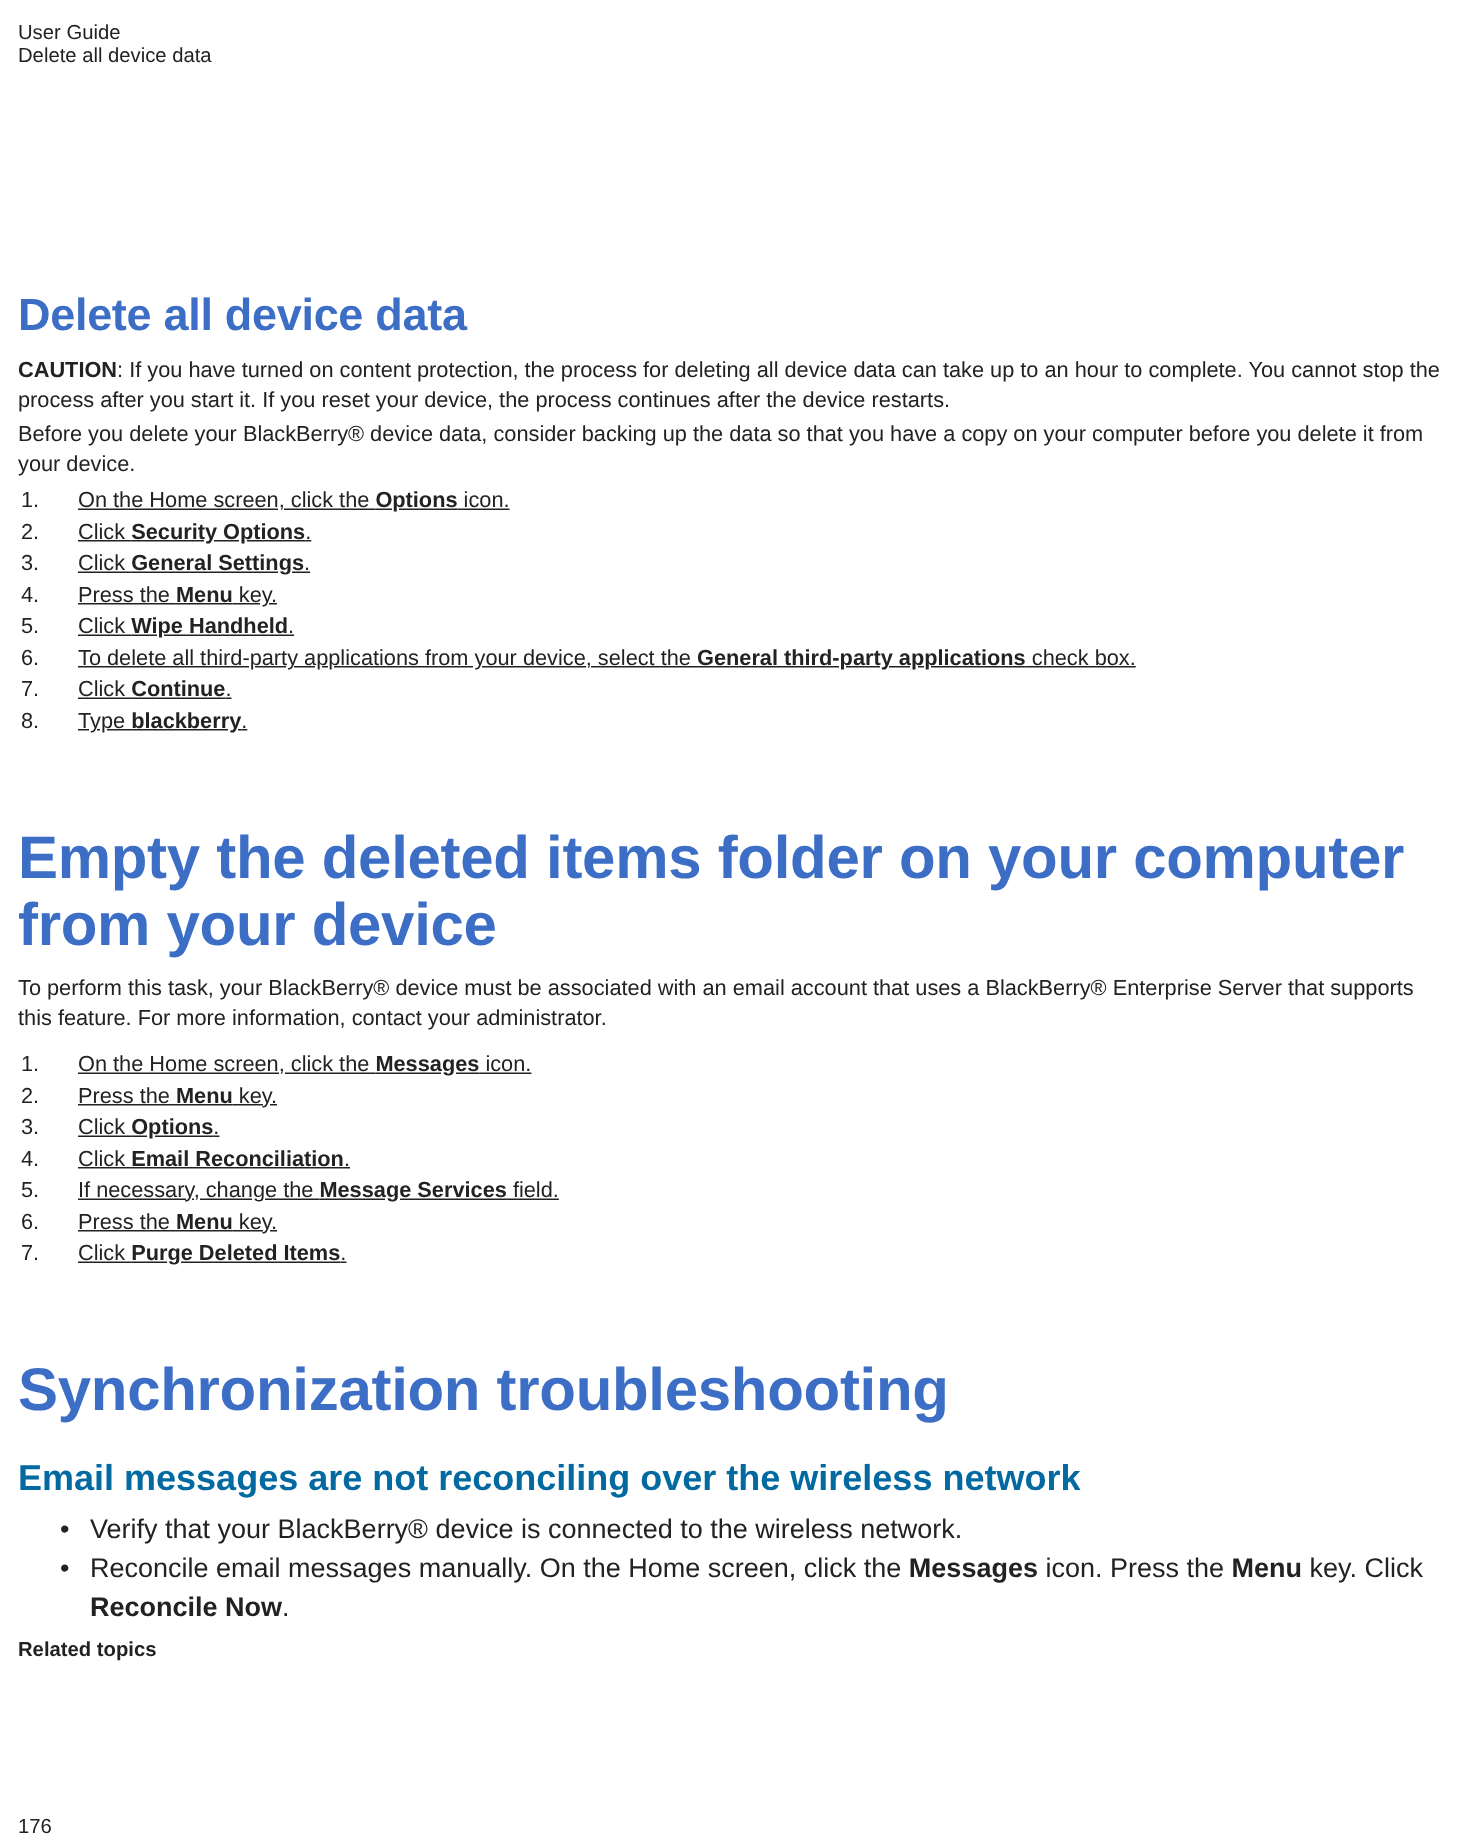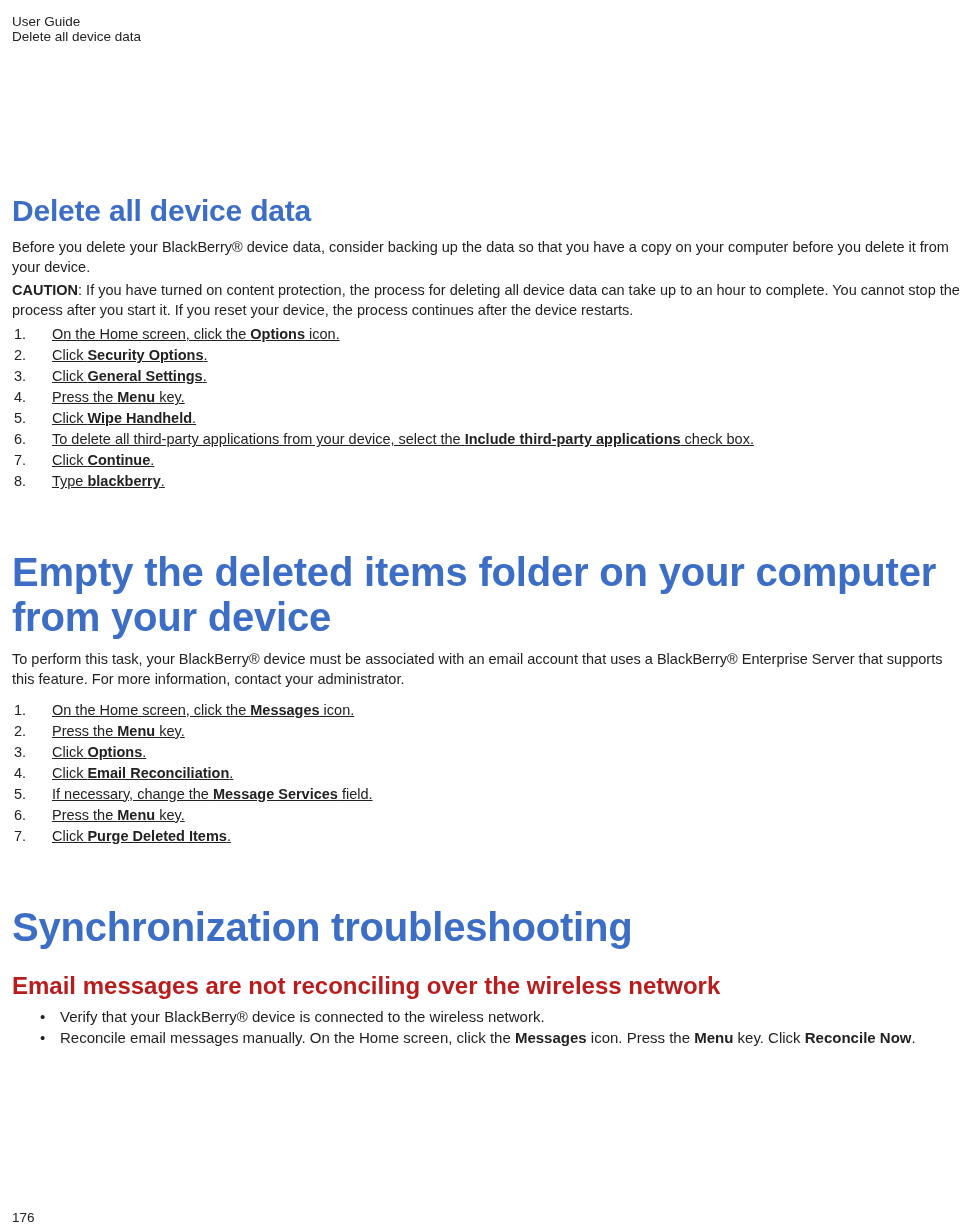"Before you delete your BlackBerry®" p.body { order: before "CAUTION: If you have turned" -> after "CAUTION: If you have turned" }
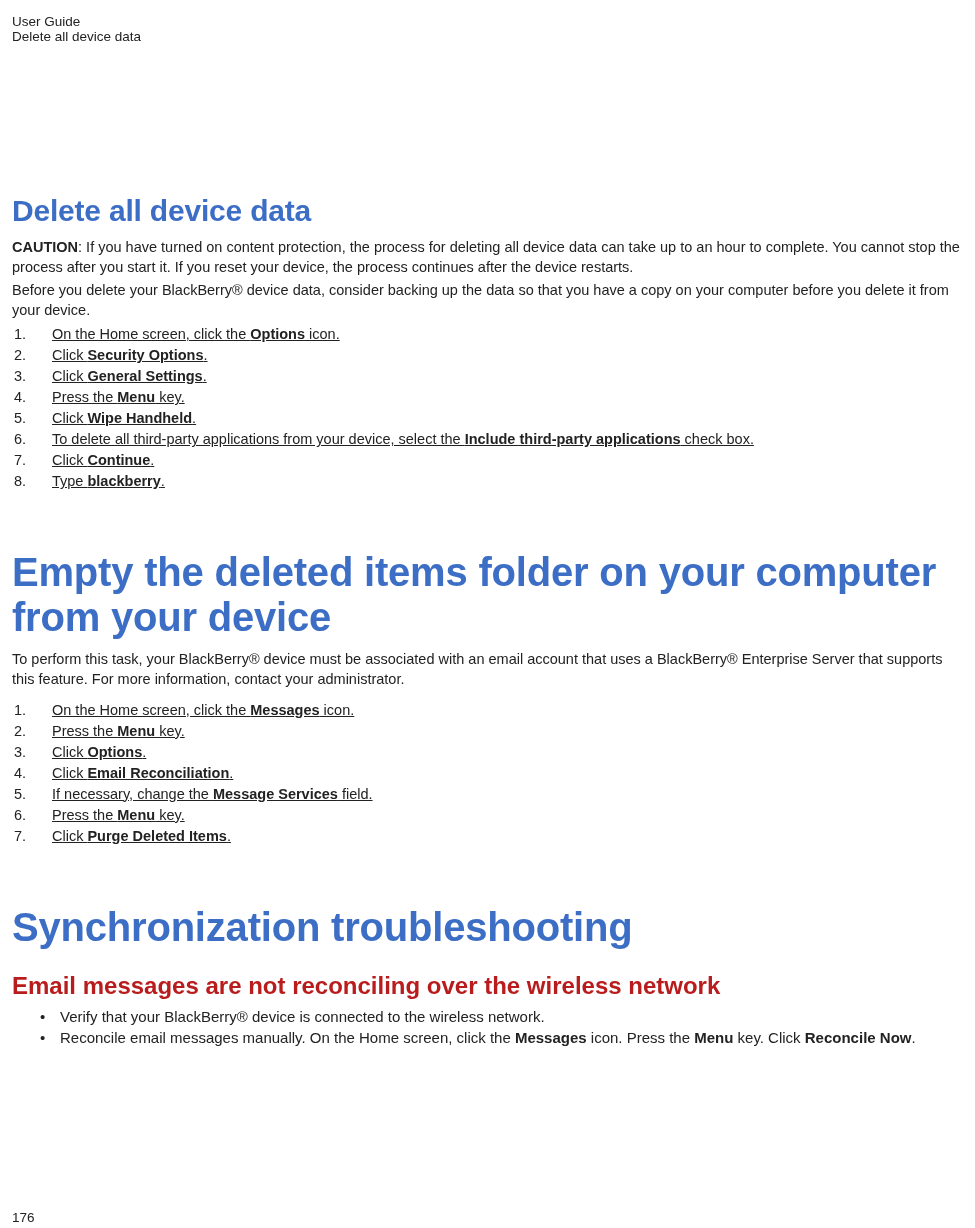"Include third-party applications" span.bold { text: Include -> General }
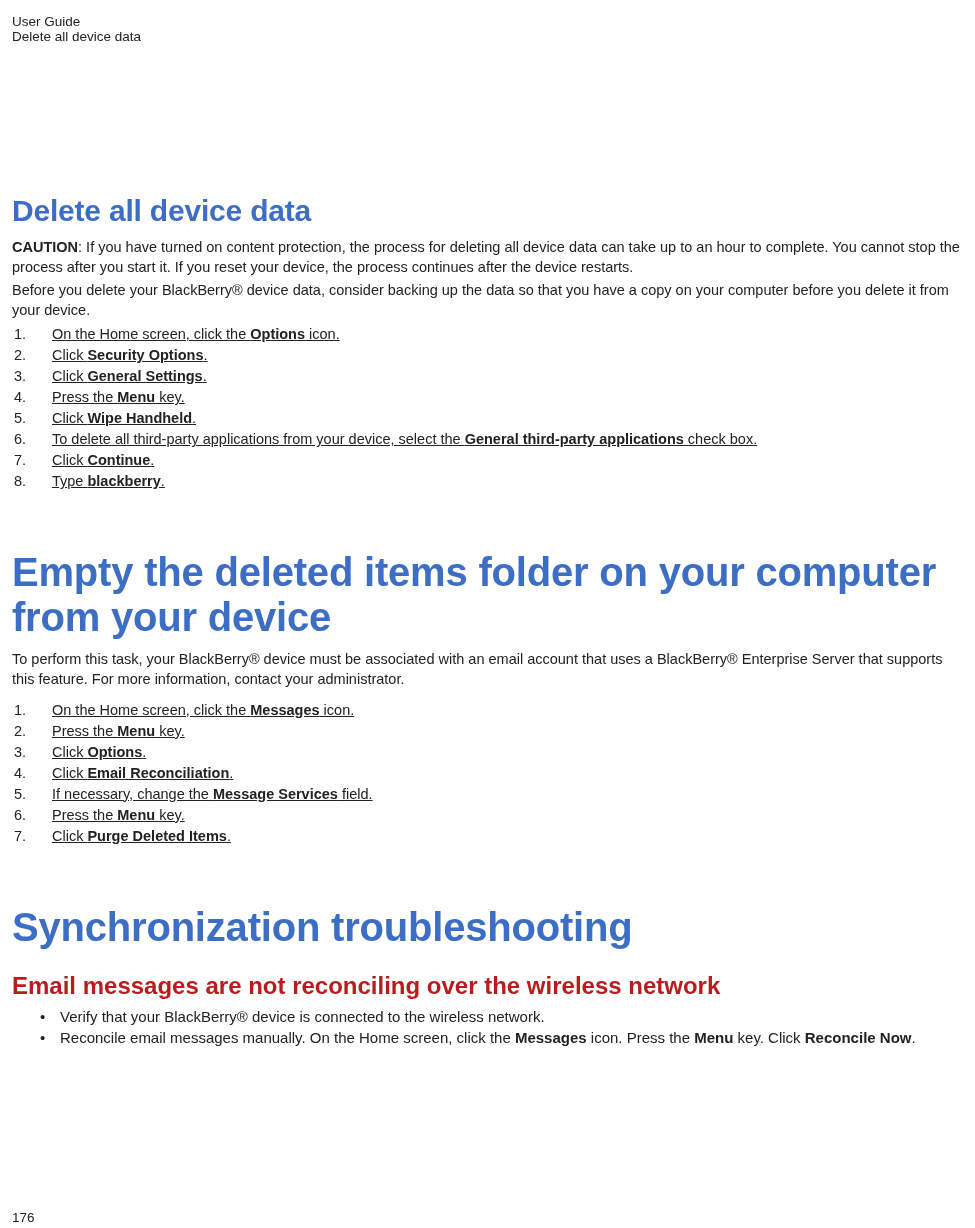"Email messages are not reconciling" h2.black { color: #b91c1c -> #0369a1 }
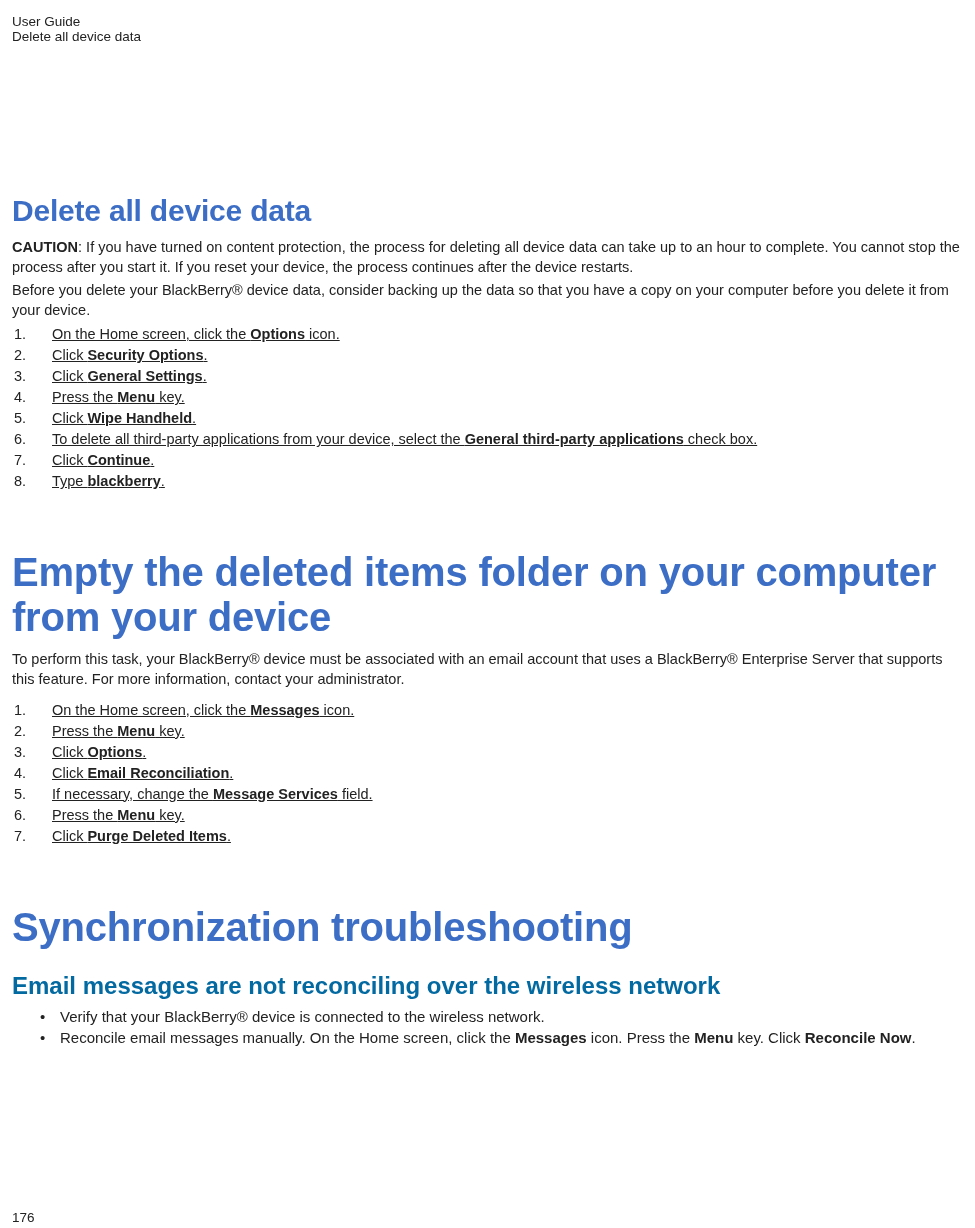"Verify that your BlackBerry® device" ul.bullets > li { font-size: 15px -> 18px }
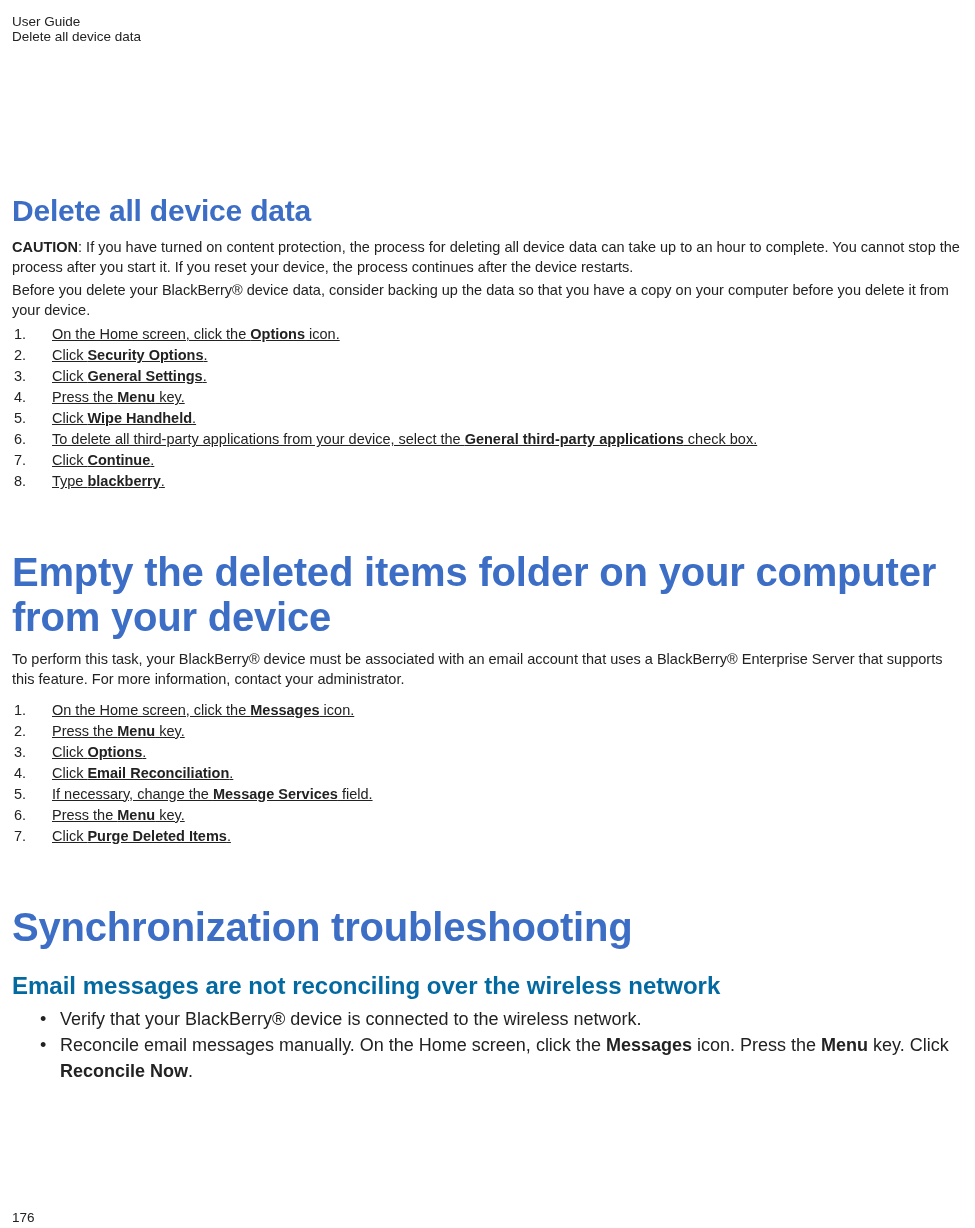"Related topics" div.related { html: none -> <div>Related topics</div> }
